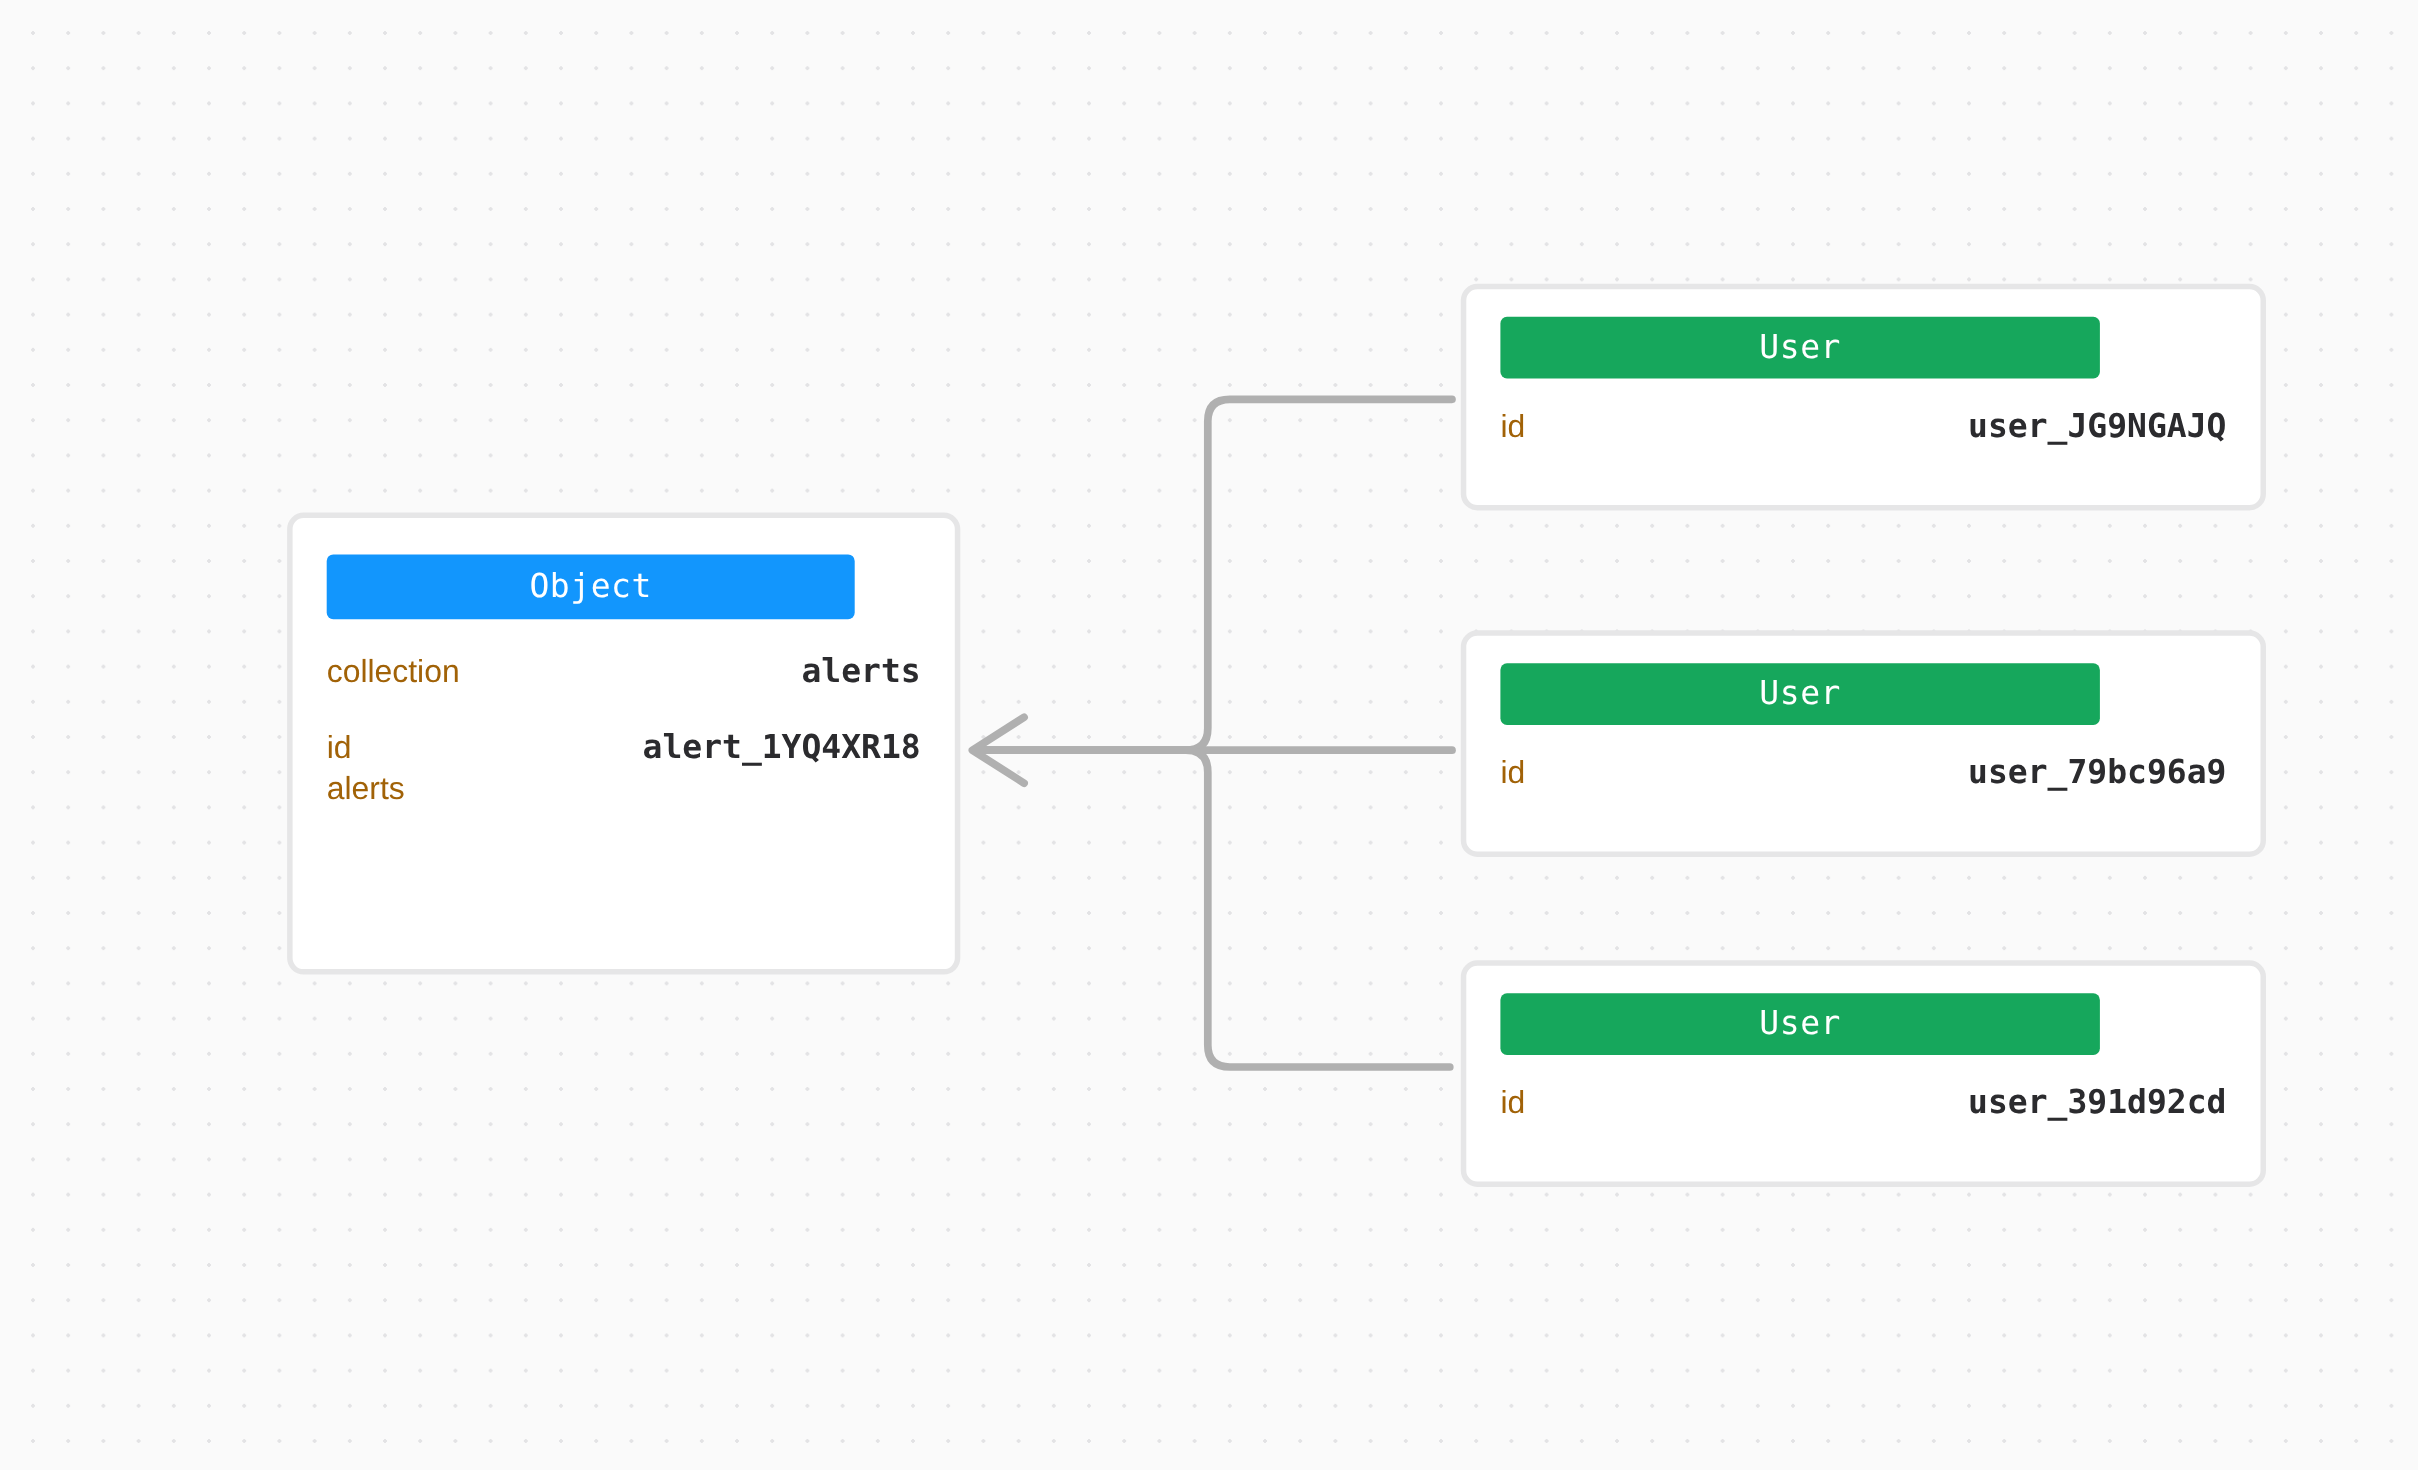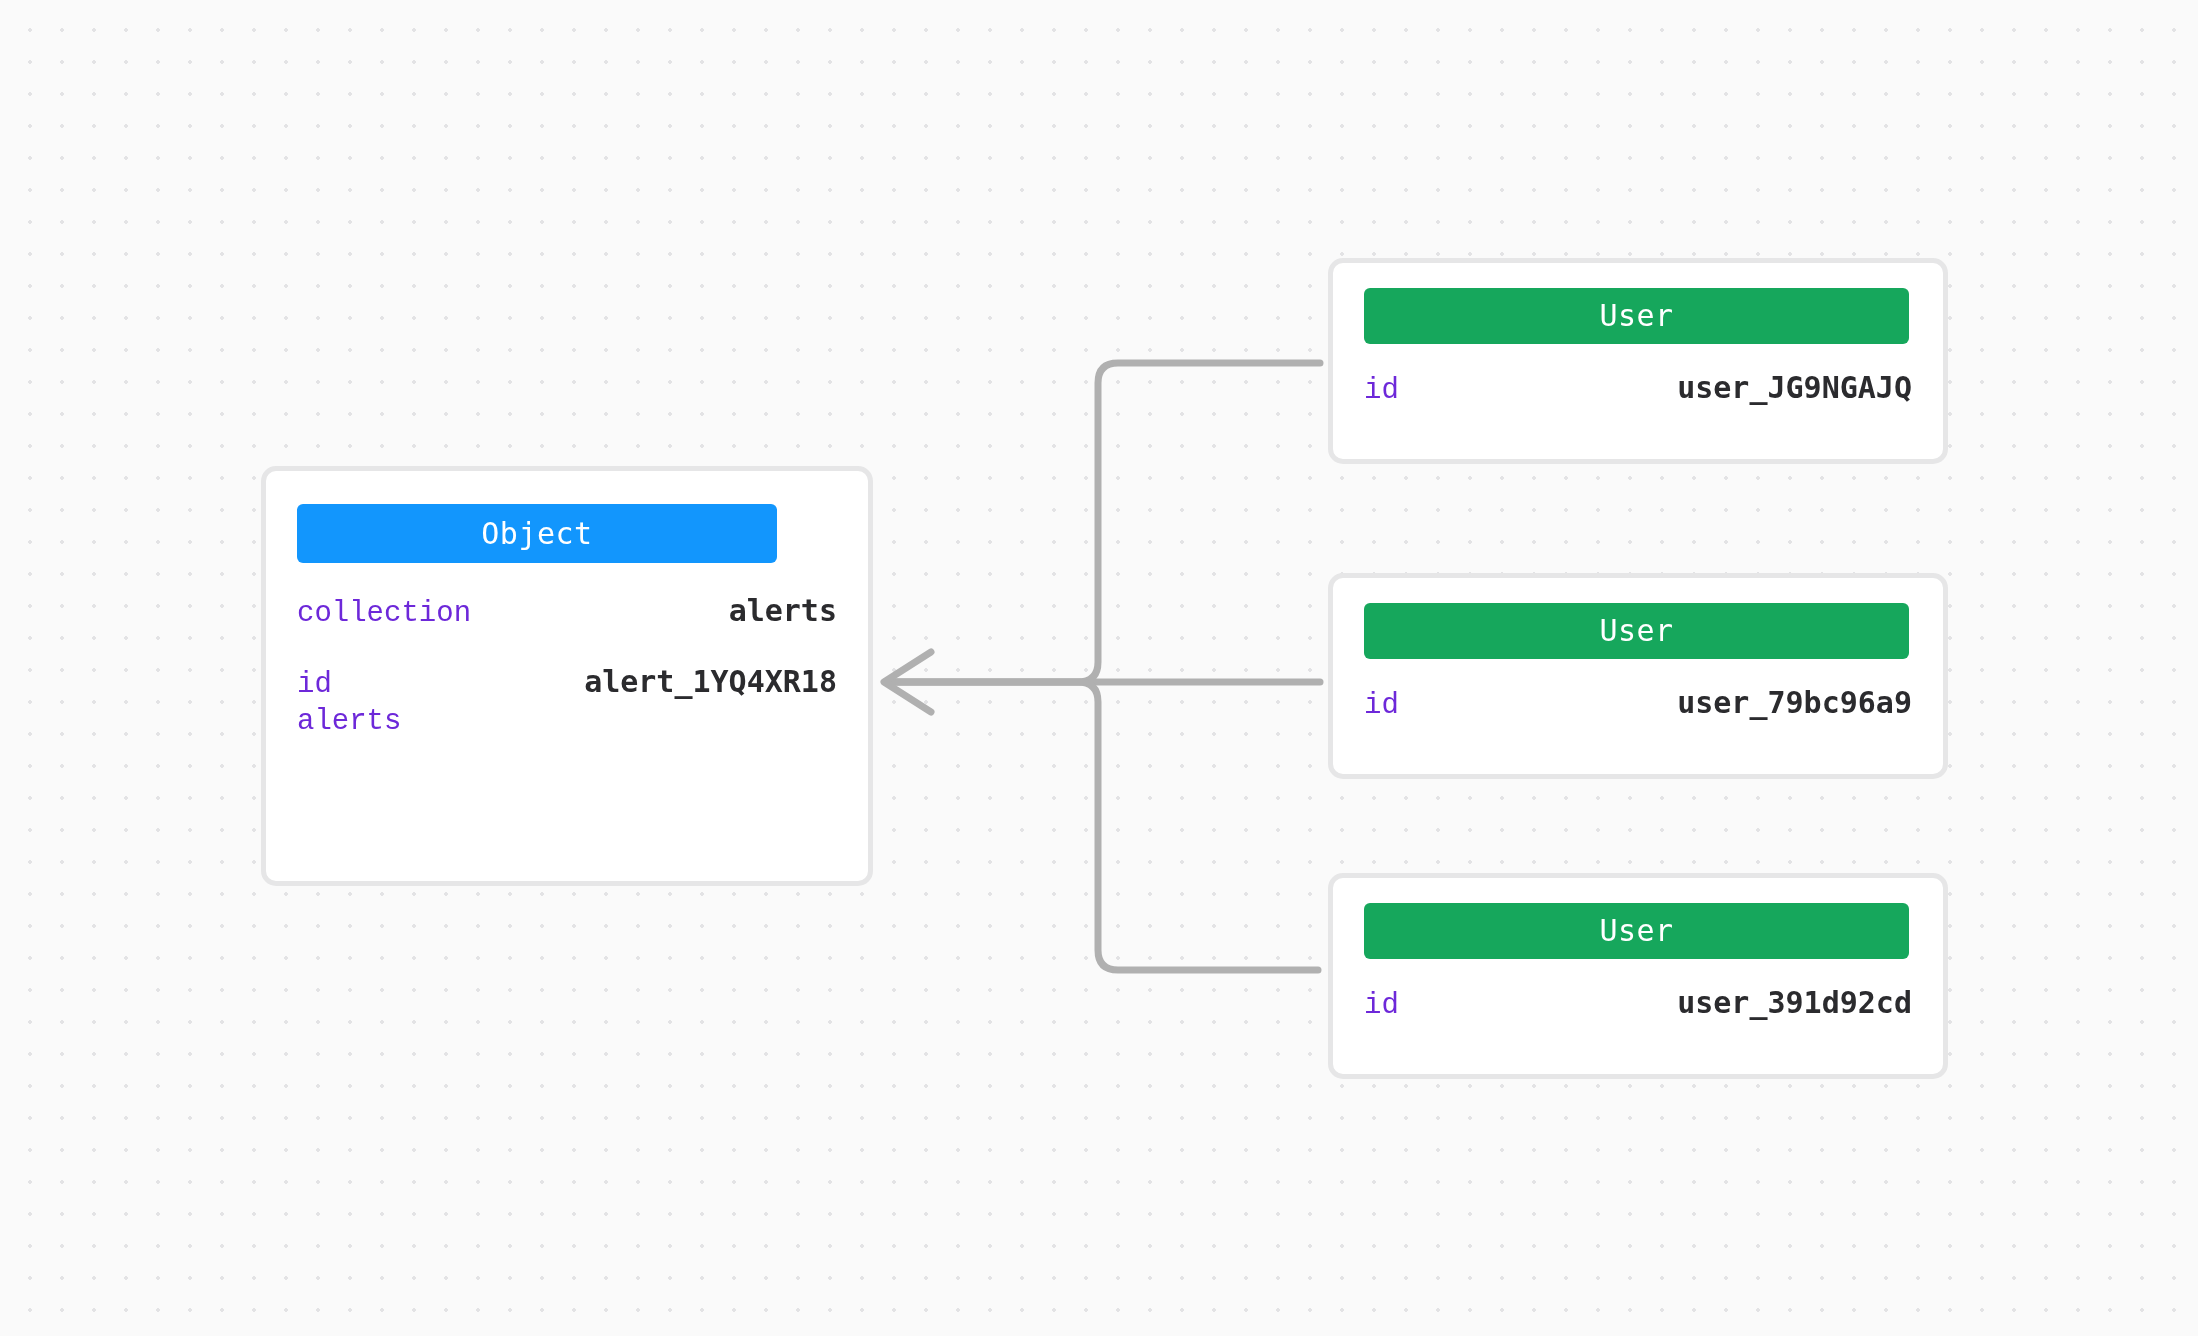"User" .user-card { width: 620px -> 732px }
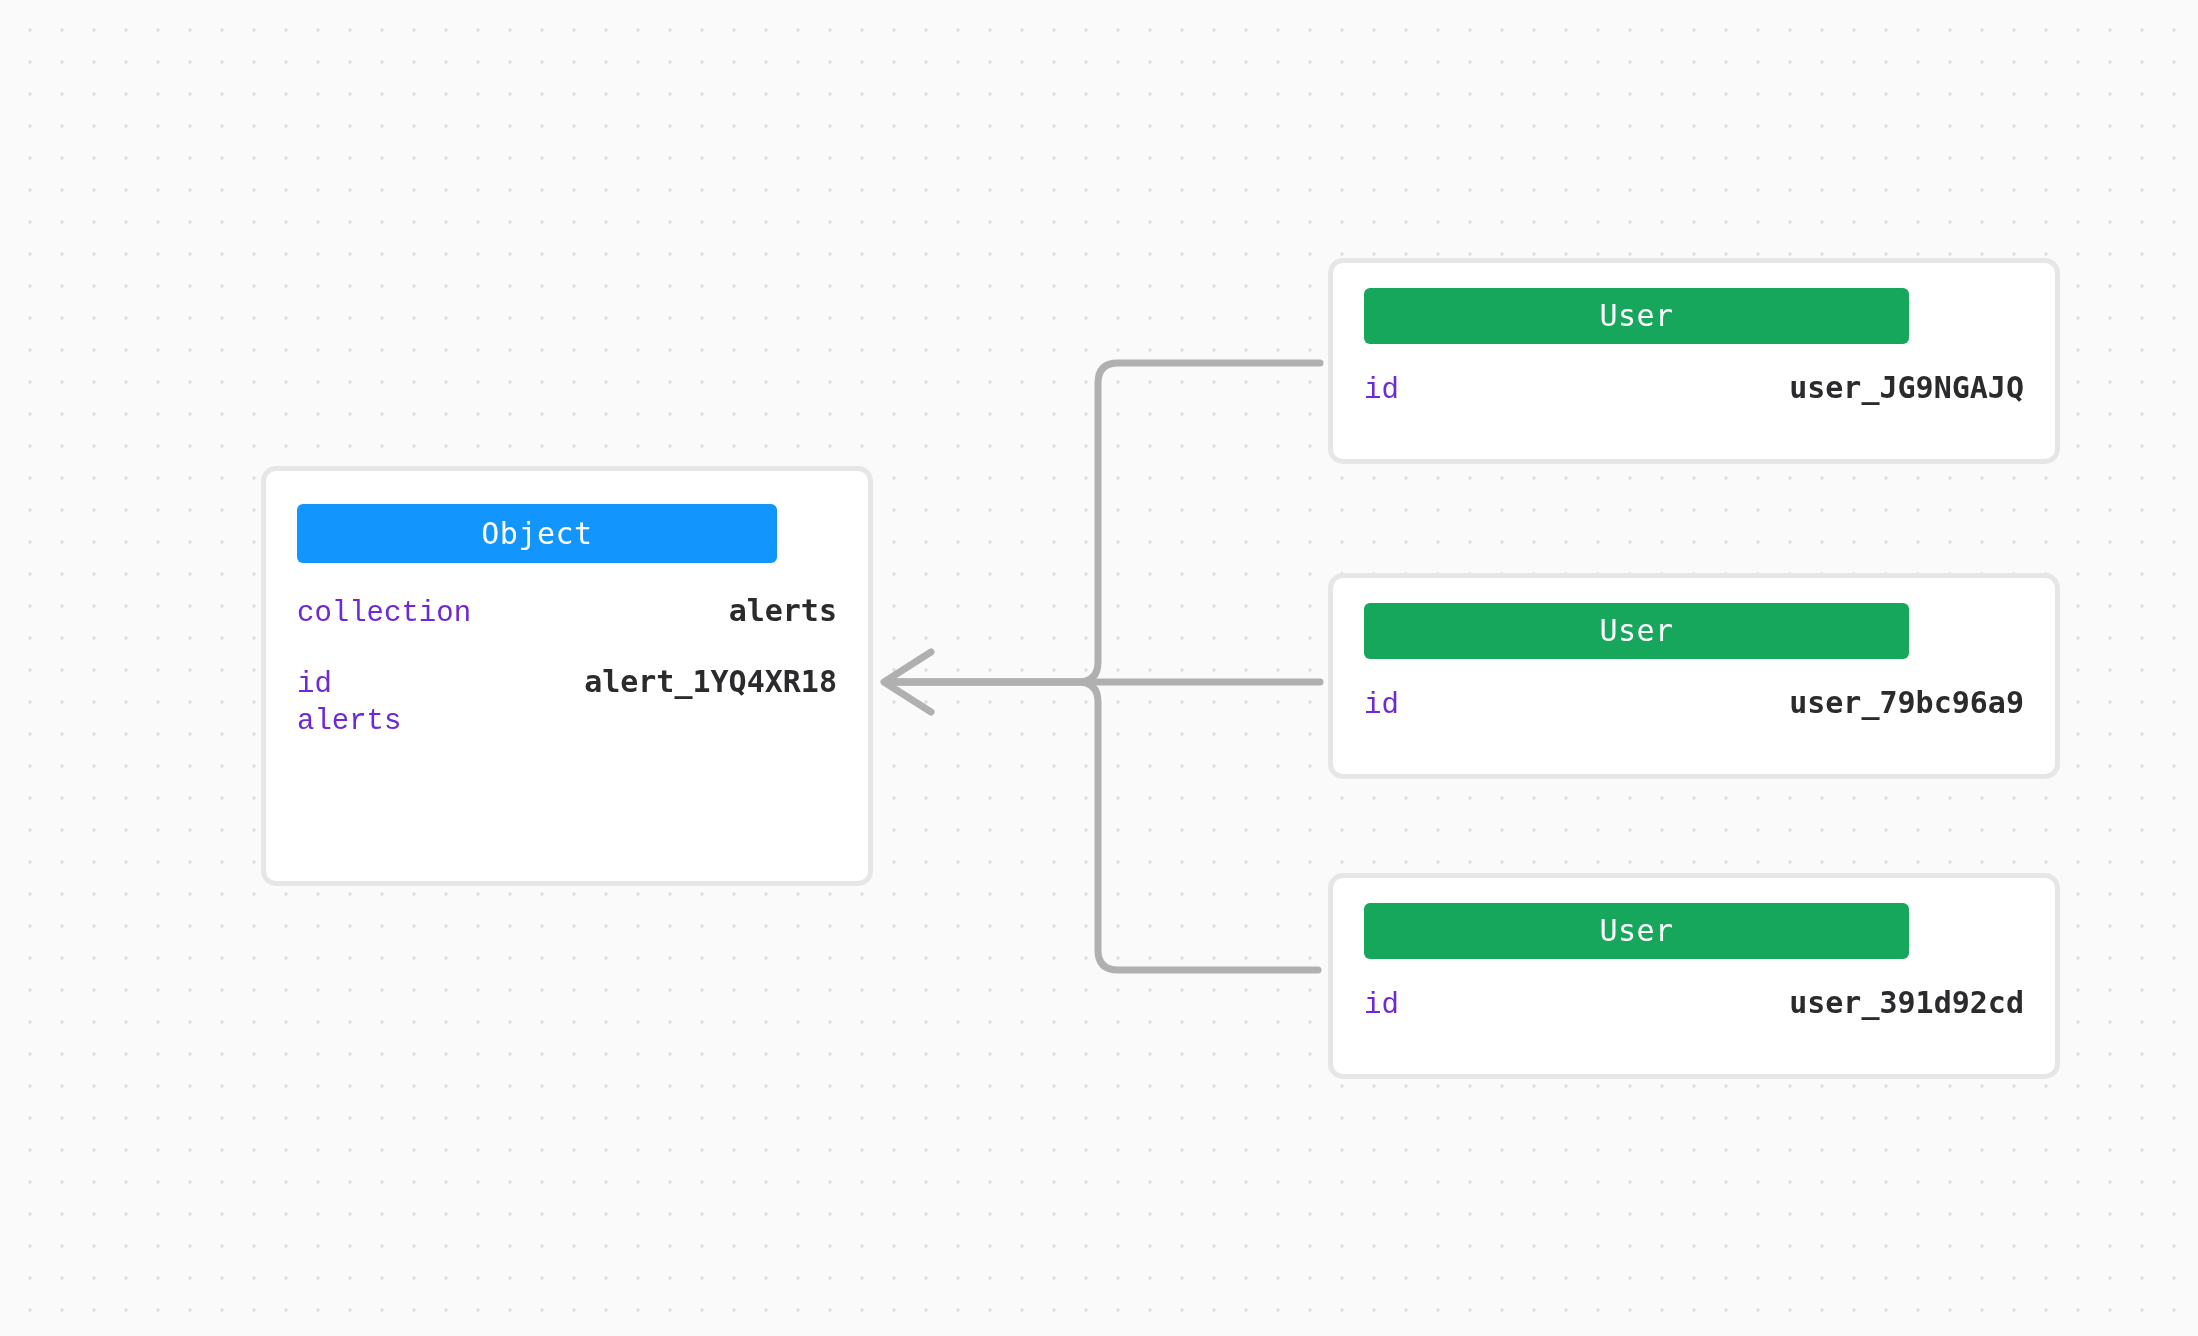"id" .row-label { color: #6d28d9 -> #a16207; font-family: Liberation Mono, monospace -> Liberation Sans, sans-serif }
